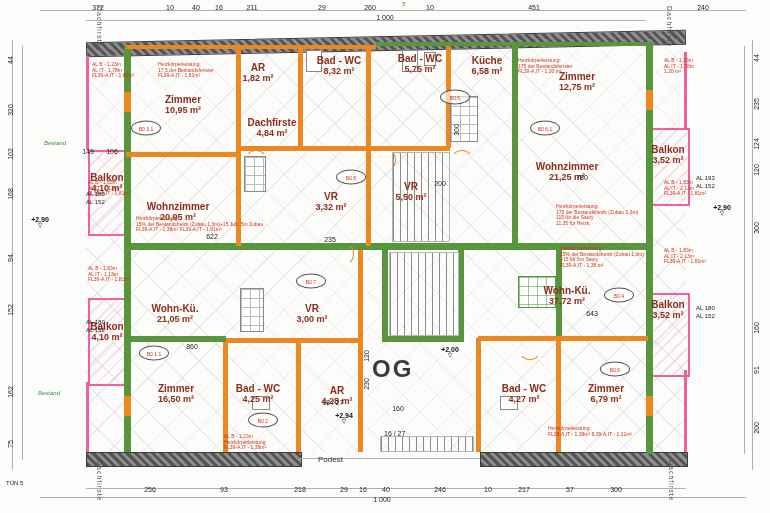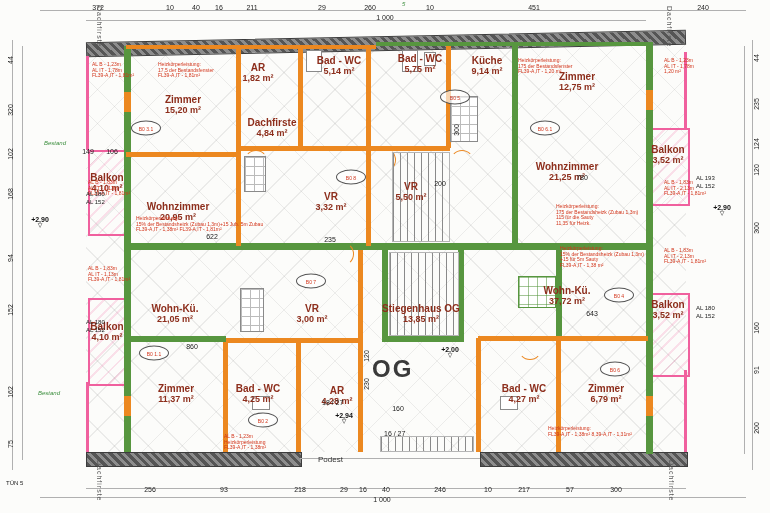"5,14 m²" div.ra { text: 5,14 -> 8,32 }
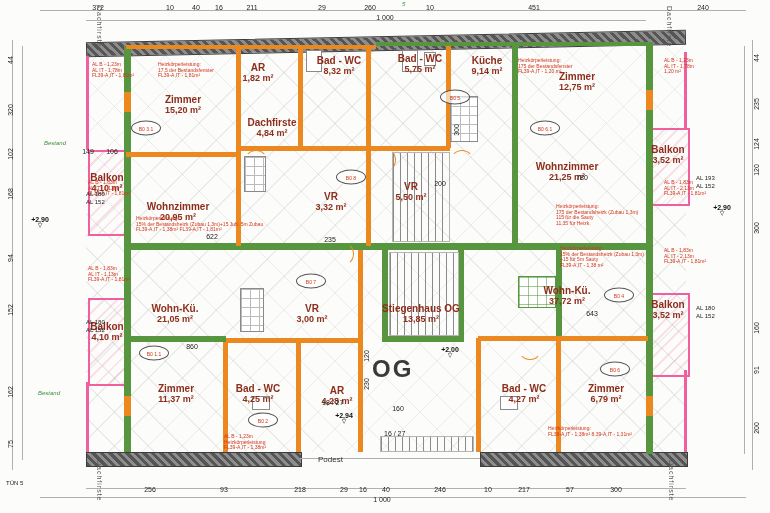"9,14 m²" div.ra { text: 9,14 -> 6,58 }
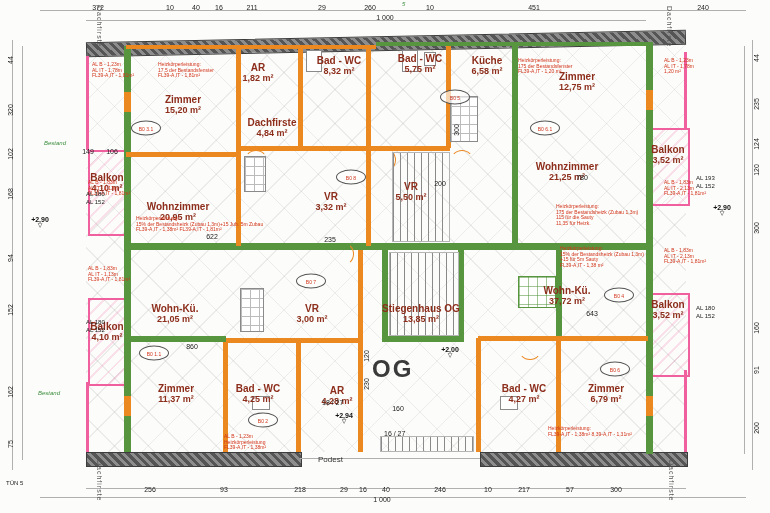"15,20 m²" div.ra { text: 15,20 -> 10,95 }
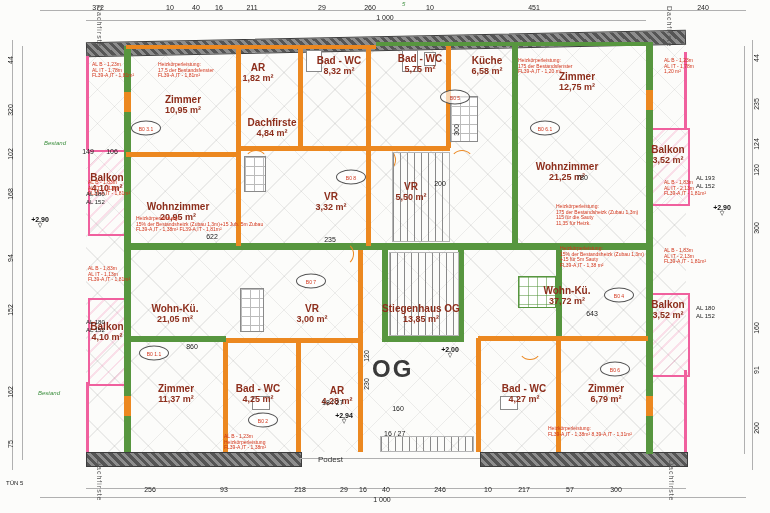"Stiegenhaus OG" div.room { html: <div> <div>Stiegenhaus OG</div> <div>13,85 m²</div> </div> -> none }
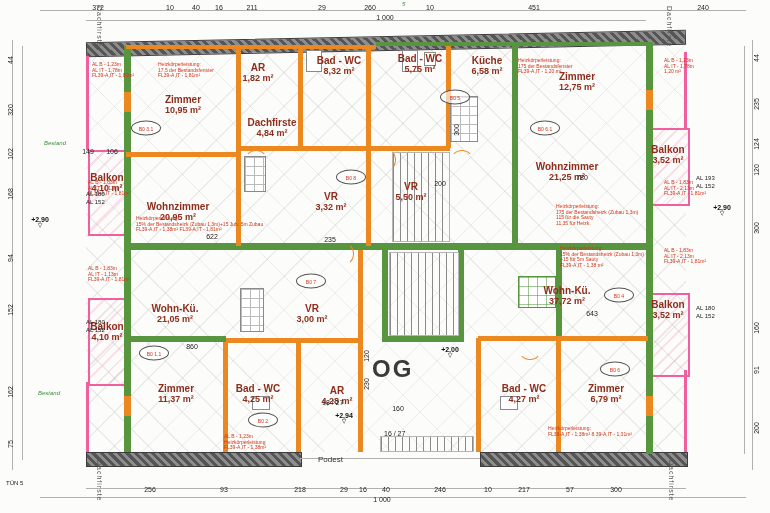"11,37 m²" div.ra { text: 11,37 -> 16,50 }
